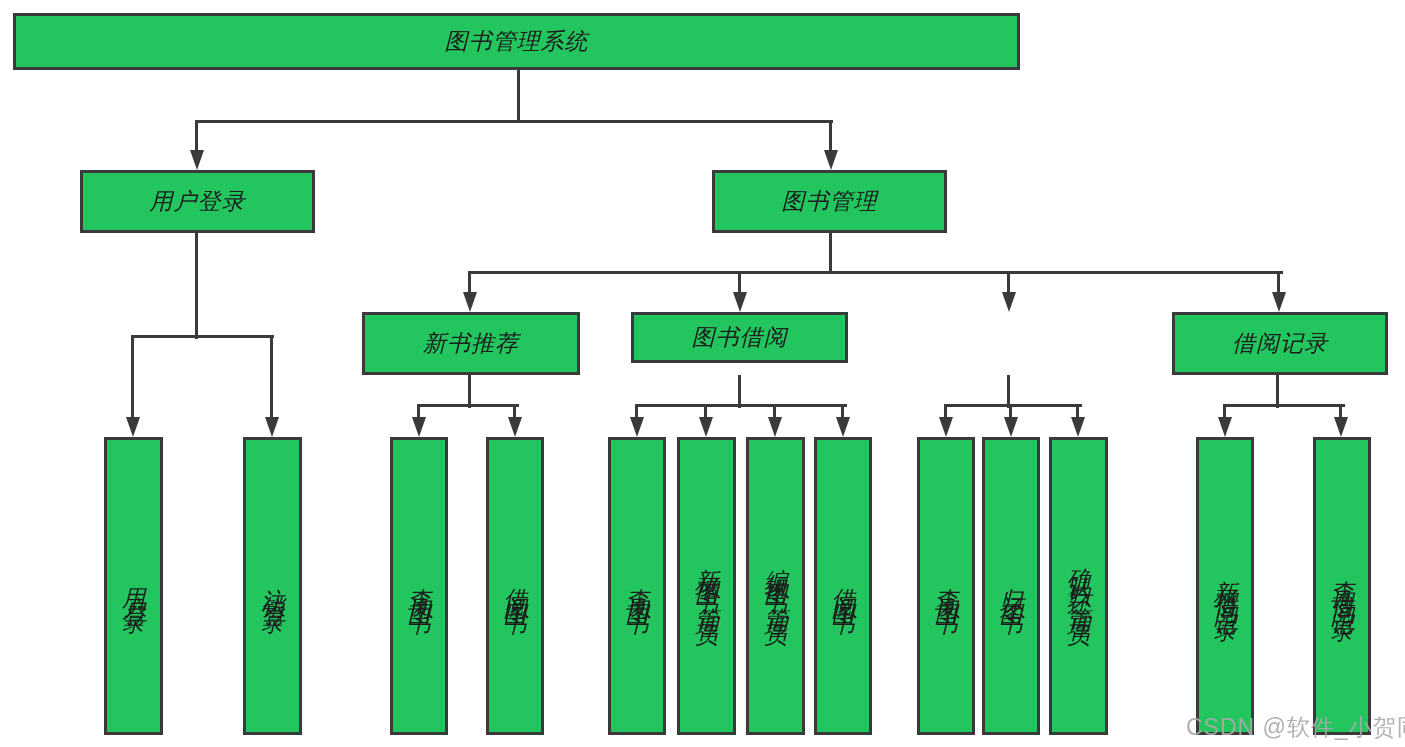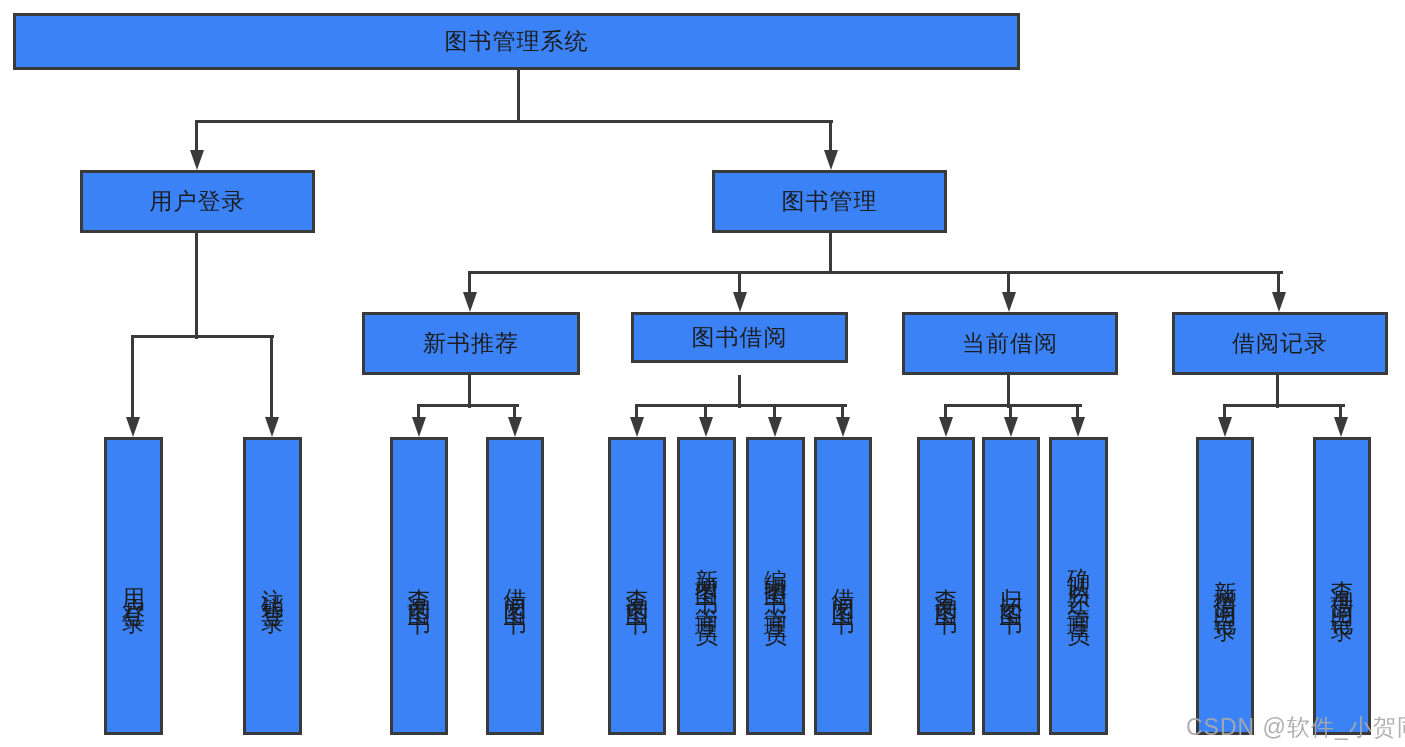"图书管理系统" .box { background: #3b82f6 -> #22c55e; font-style: none -> italic }
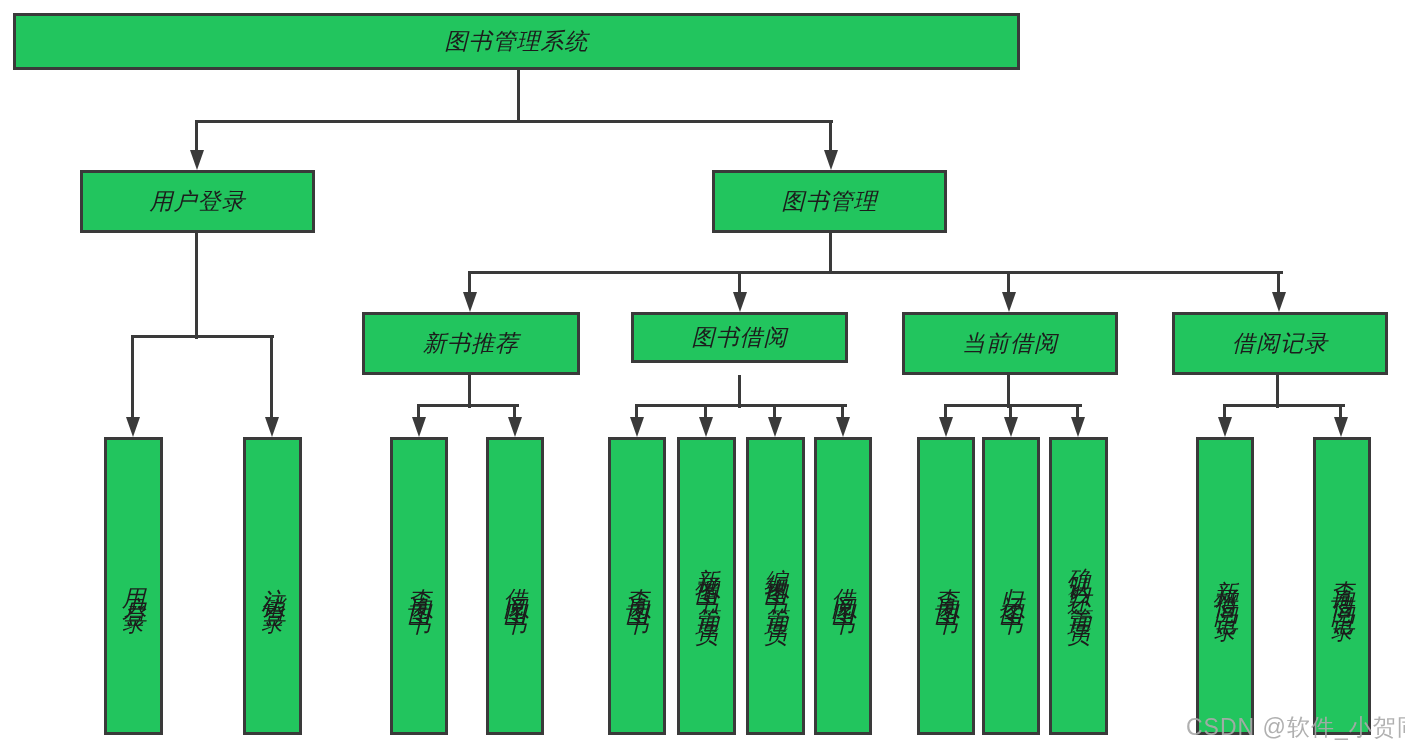"当前借阅" div.box { html: <div>当前借阅</div> -> none }
